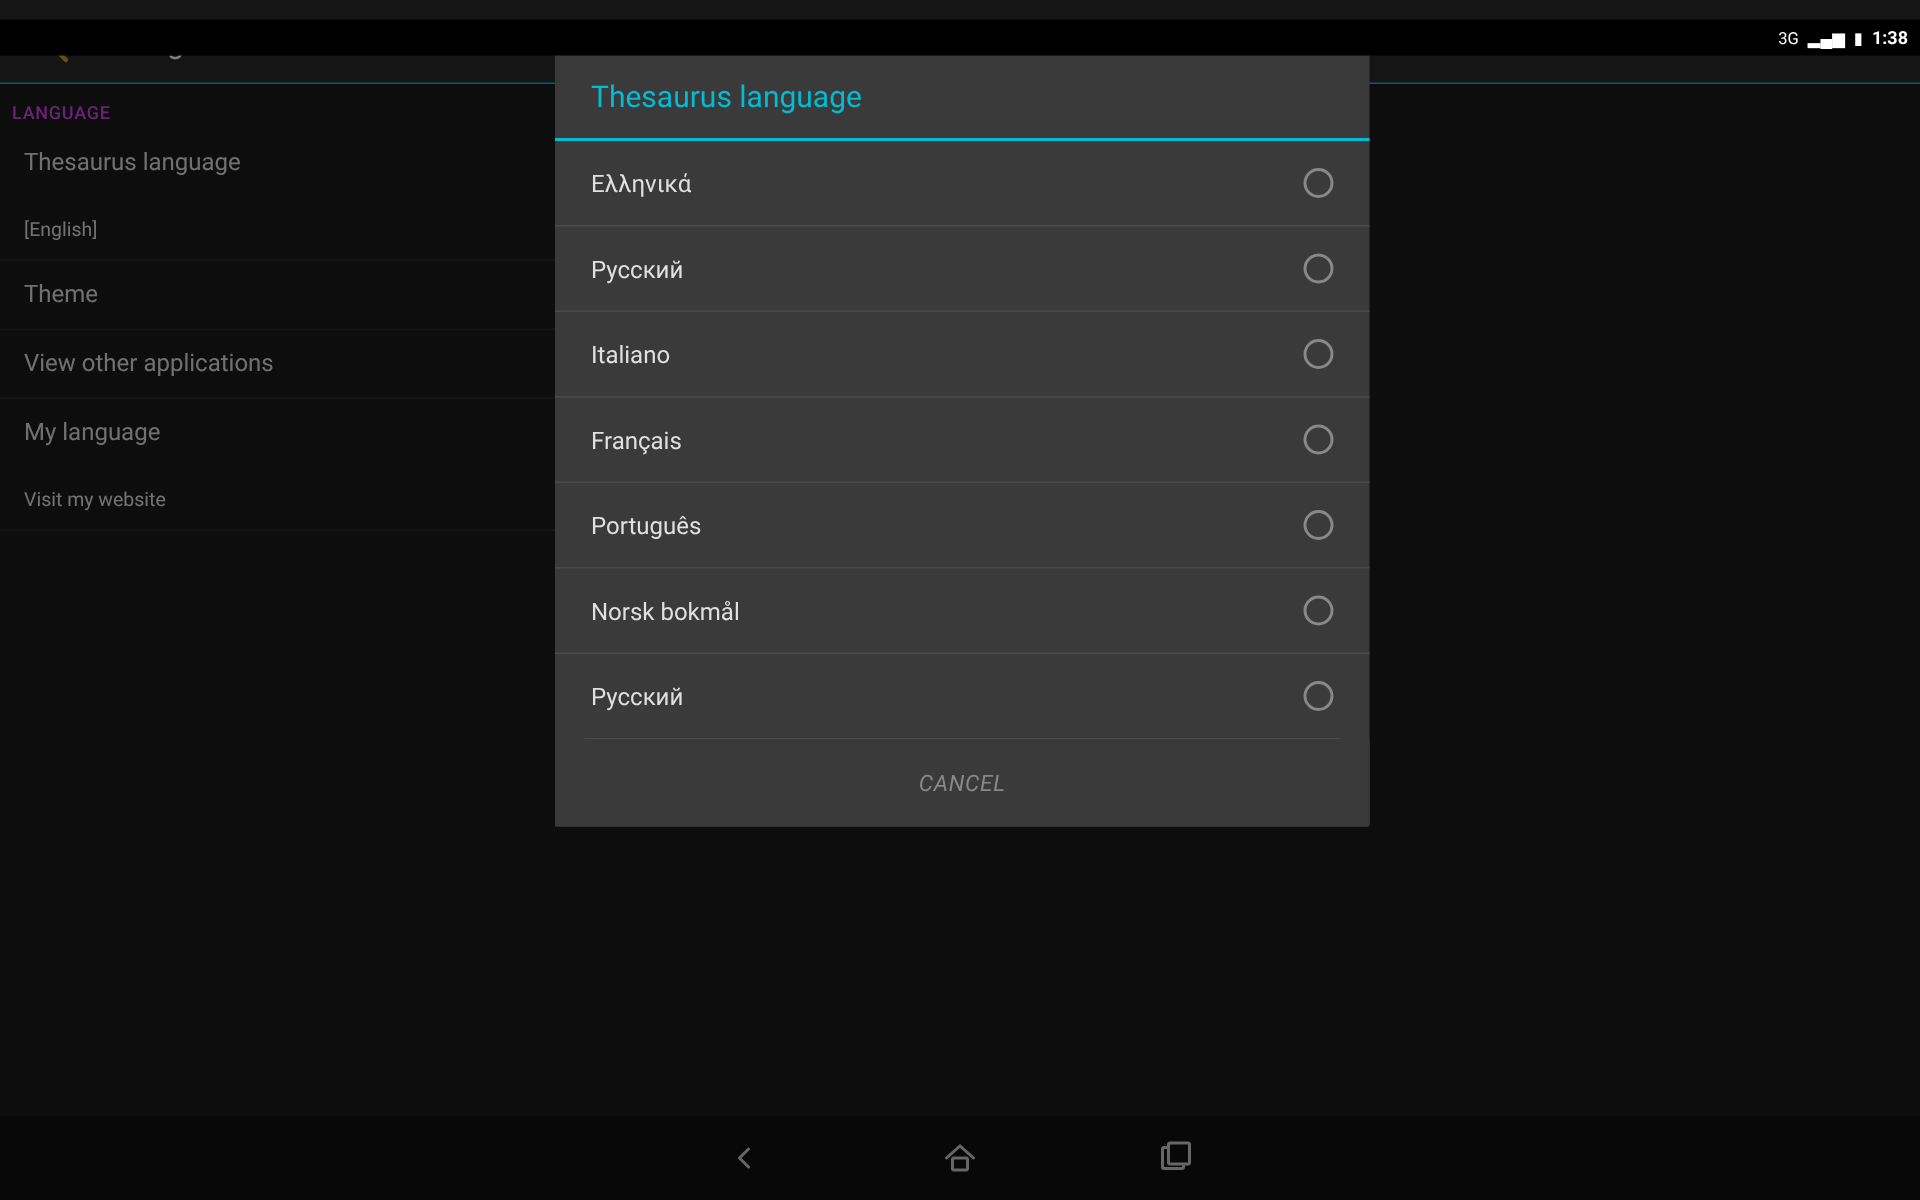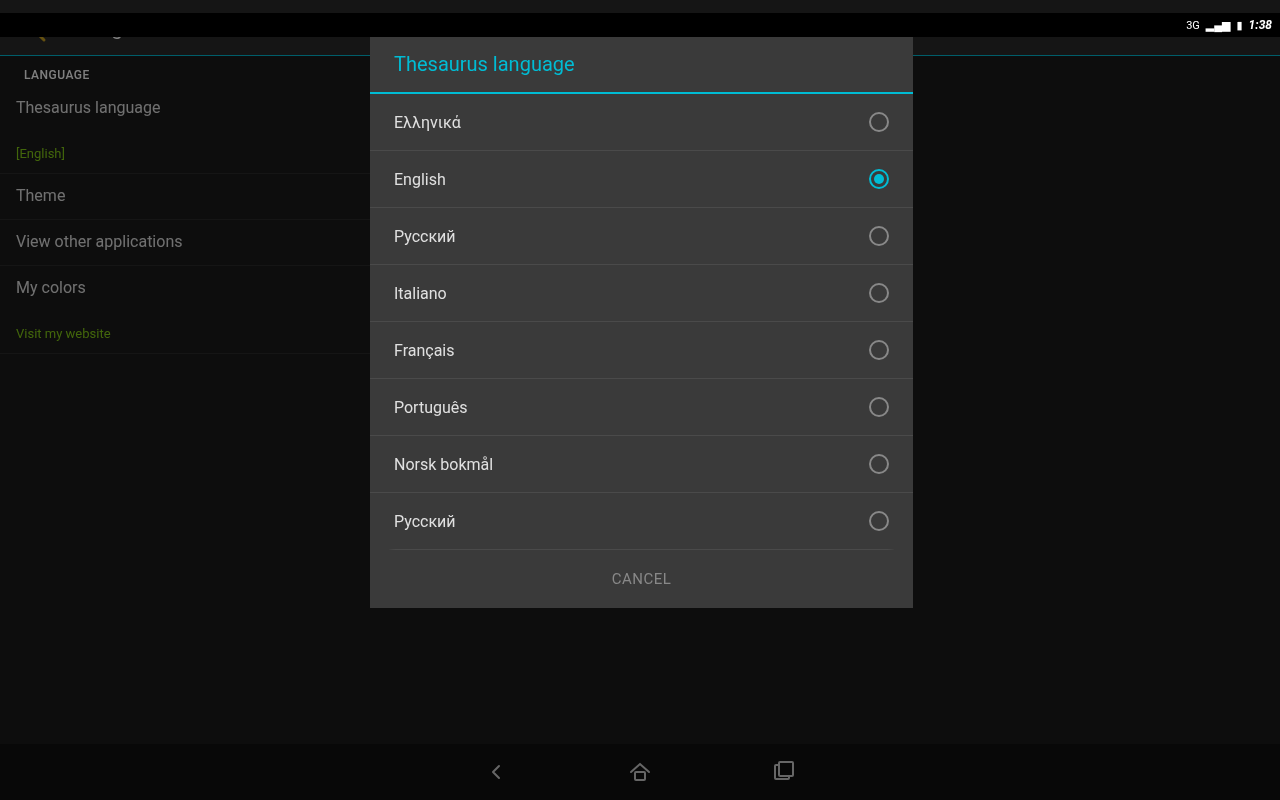"1:38" .status-bar-text { font-style: italic -> none }
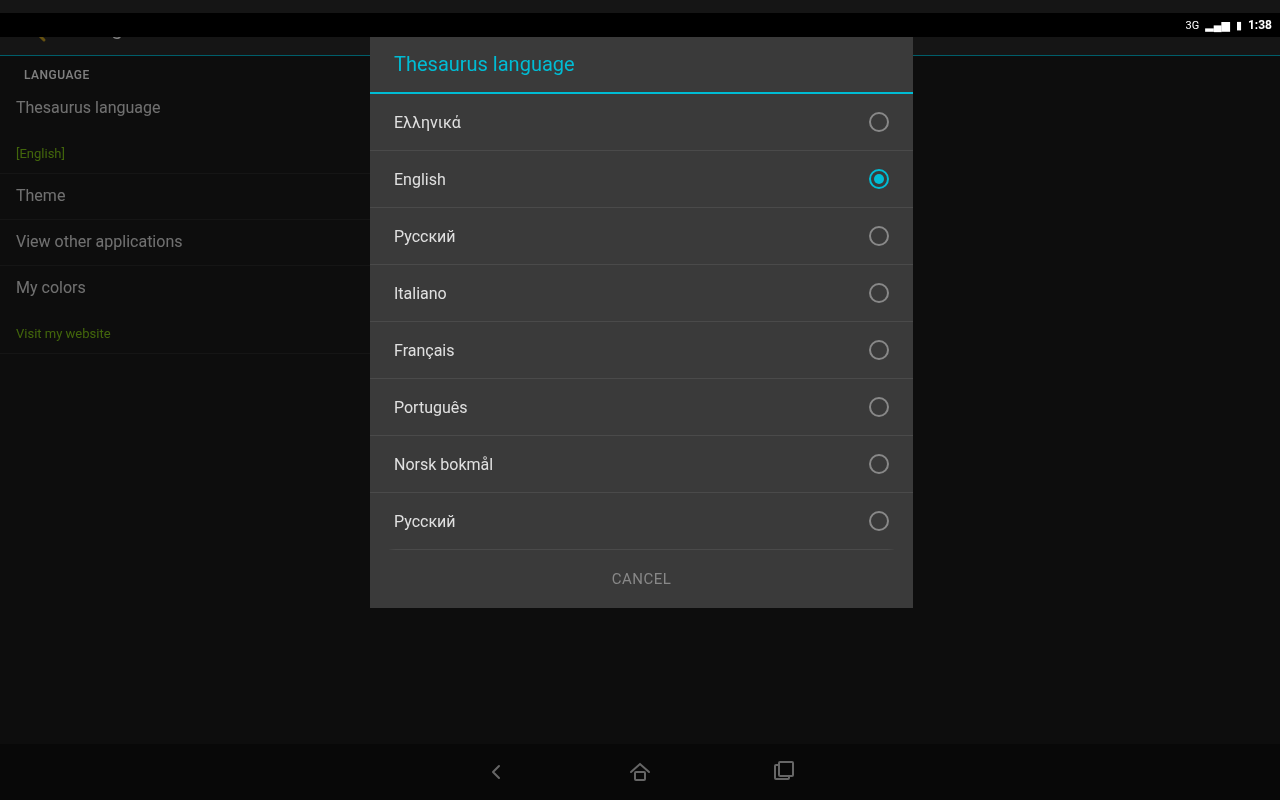"LANGUAGE" .section-header { color: #ffffff -> #d946ef; padding: 12px 16px 4px 24px -> 12px 16px 4px 8px }
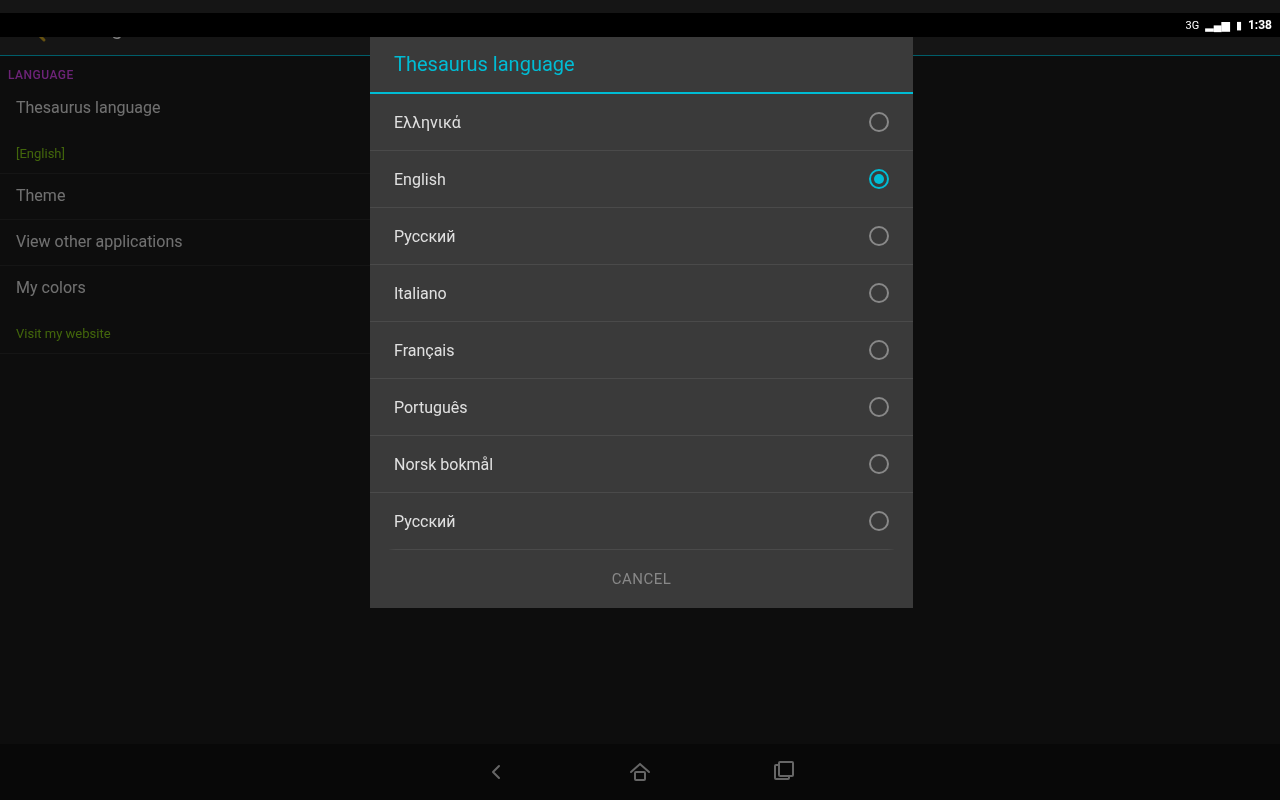"[English]" .settings-item-subtitle { color: #84cc16 -> #e5e5e5 }
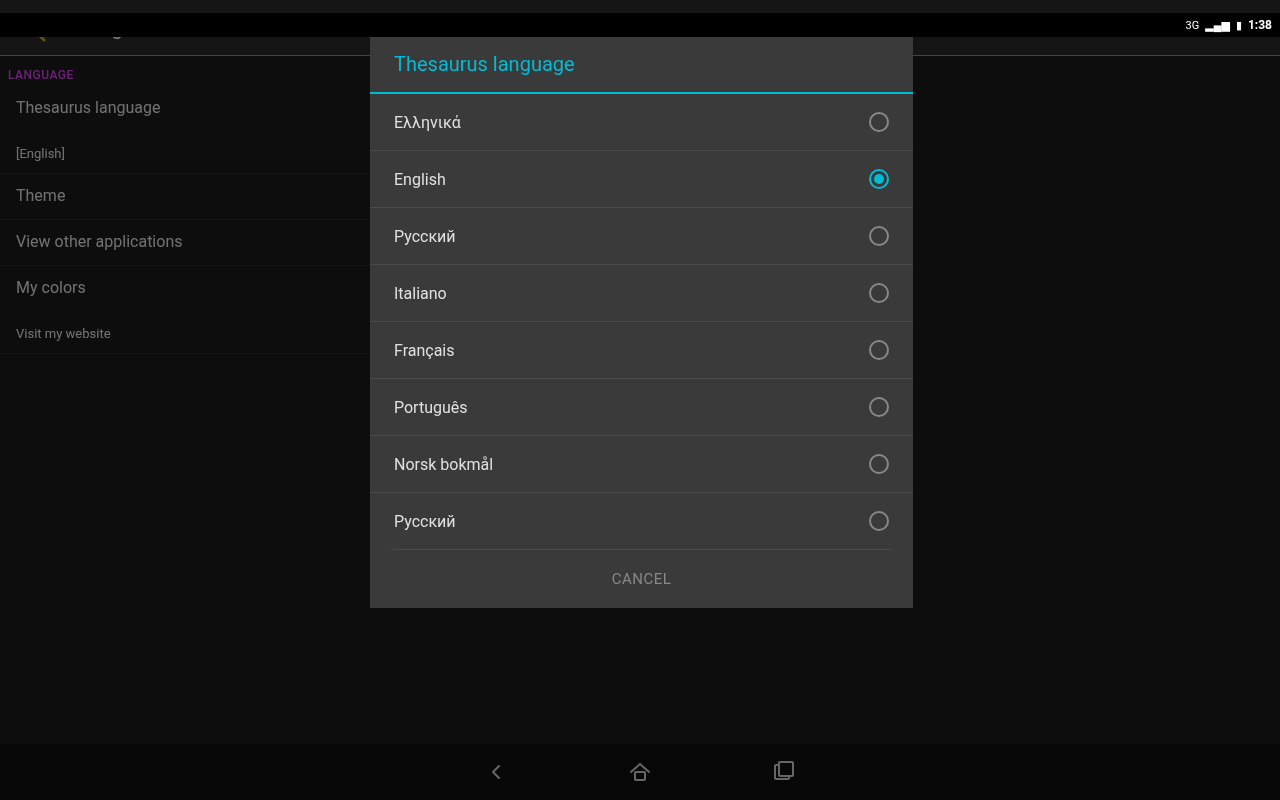"English" div.dialog-item { html: <div> <span>English</span> <div></div> </div> -> none }
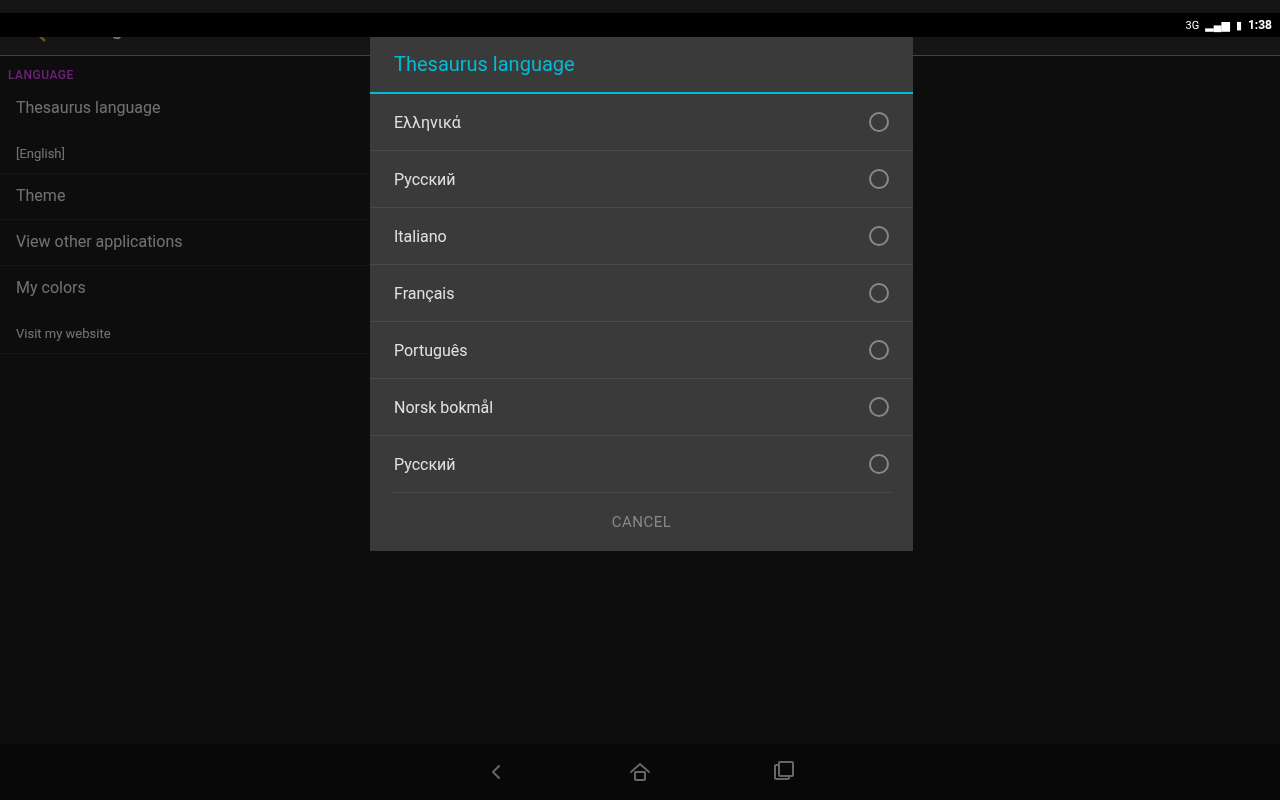"My colors" div.settings-item-title { text: colors -> language }
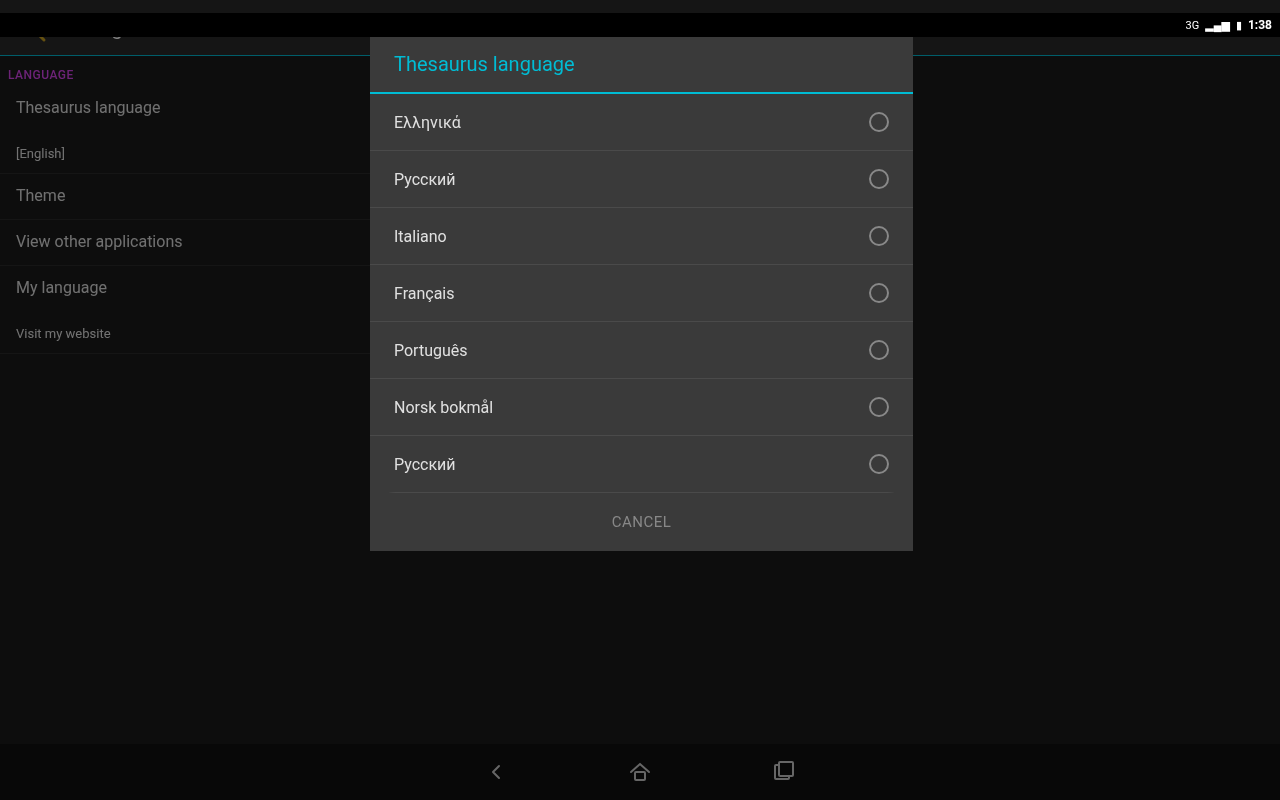"CANCEL" .dialog-footer { font-style: none -> italic }
